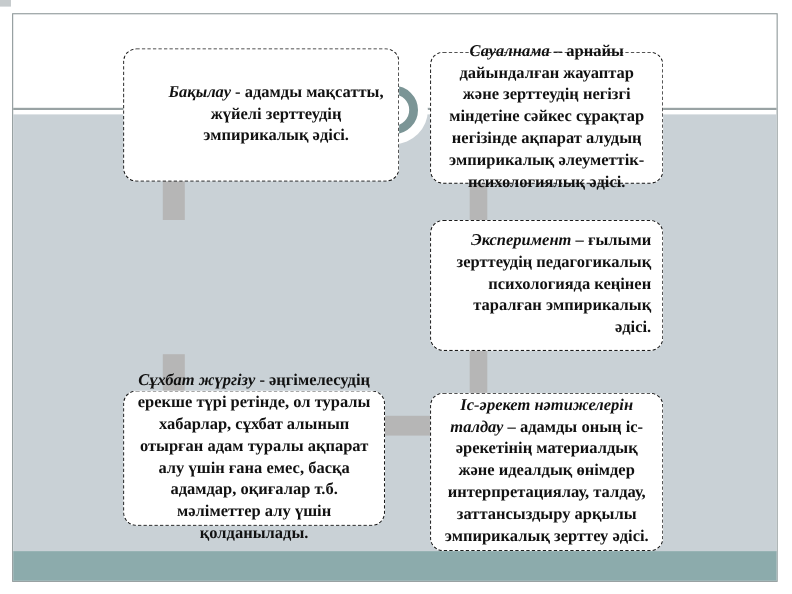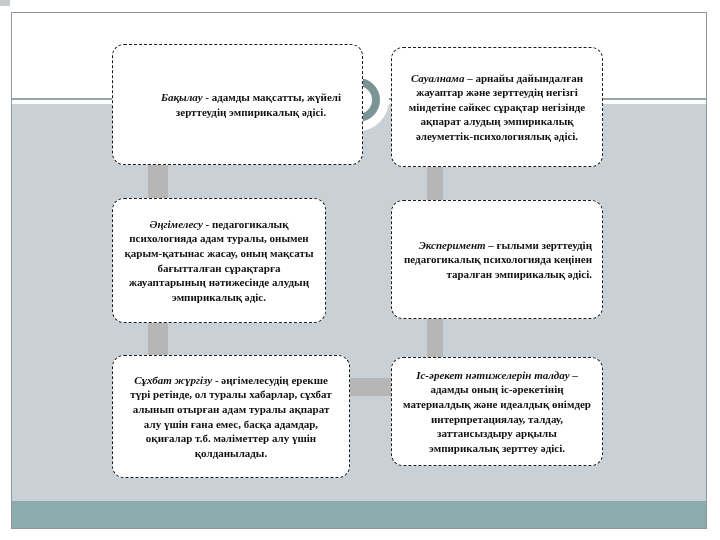"Сауалнама – арнайы дайындалған жауаптар" .textbox { font-size: 11px -> 15px }
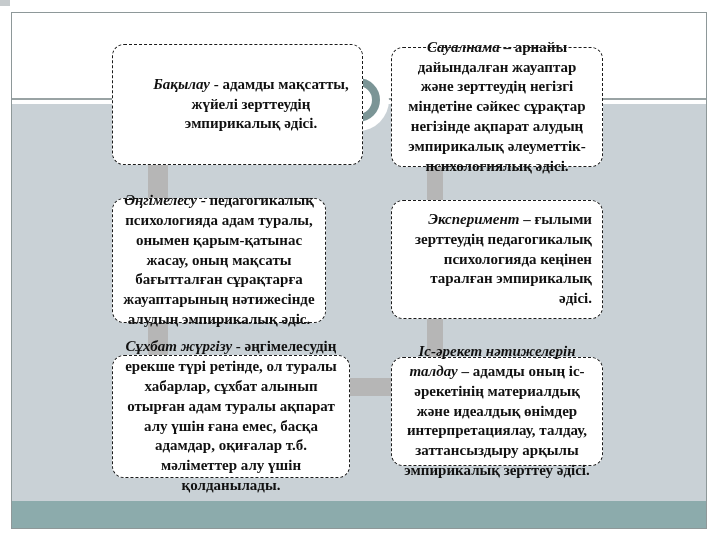"Әңгімелесу - педагогикалық психологияда" div.textbox { html: <div> <div><span>Әңгімелесу</span><span> - педагогикалық психологияда адам туралы, онымен қарым-қатынас жасау, оның мақсаты бағытталған сұрақтарға жауаптарының нәтижесінде алудың эмпирикалық әдіс.</span></div> </div> -> none }
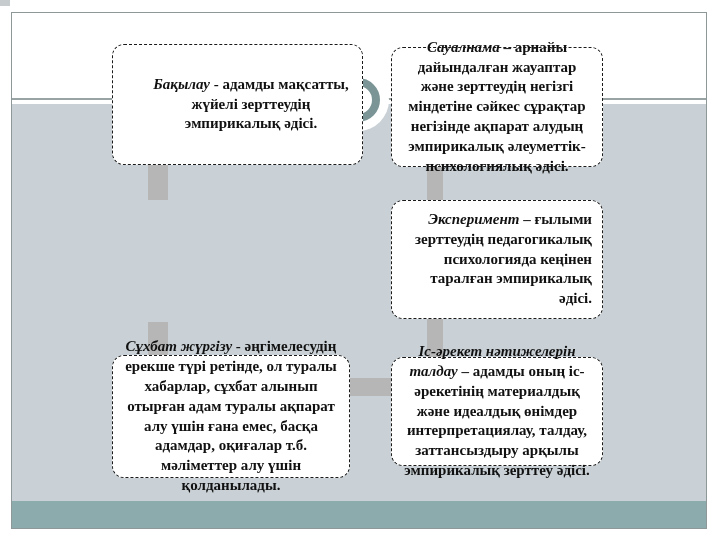"Іс-әрекет нәтижелерін талдау – адамды" .b6 { height: 109px -> 144px }
